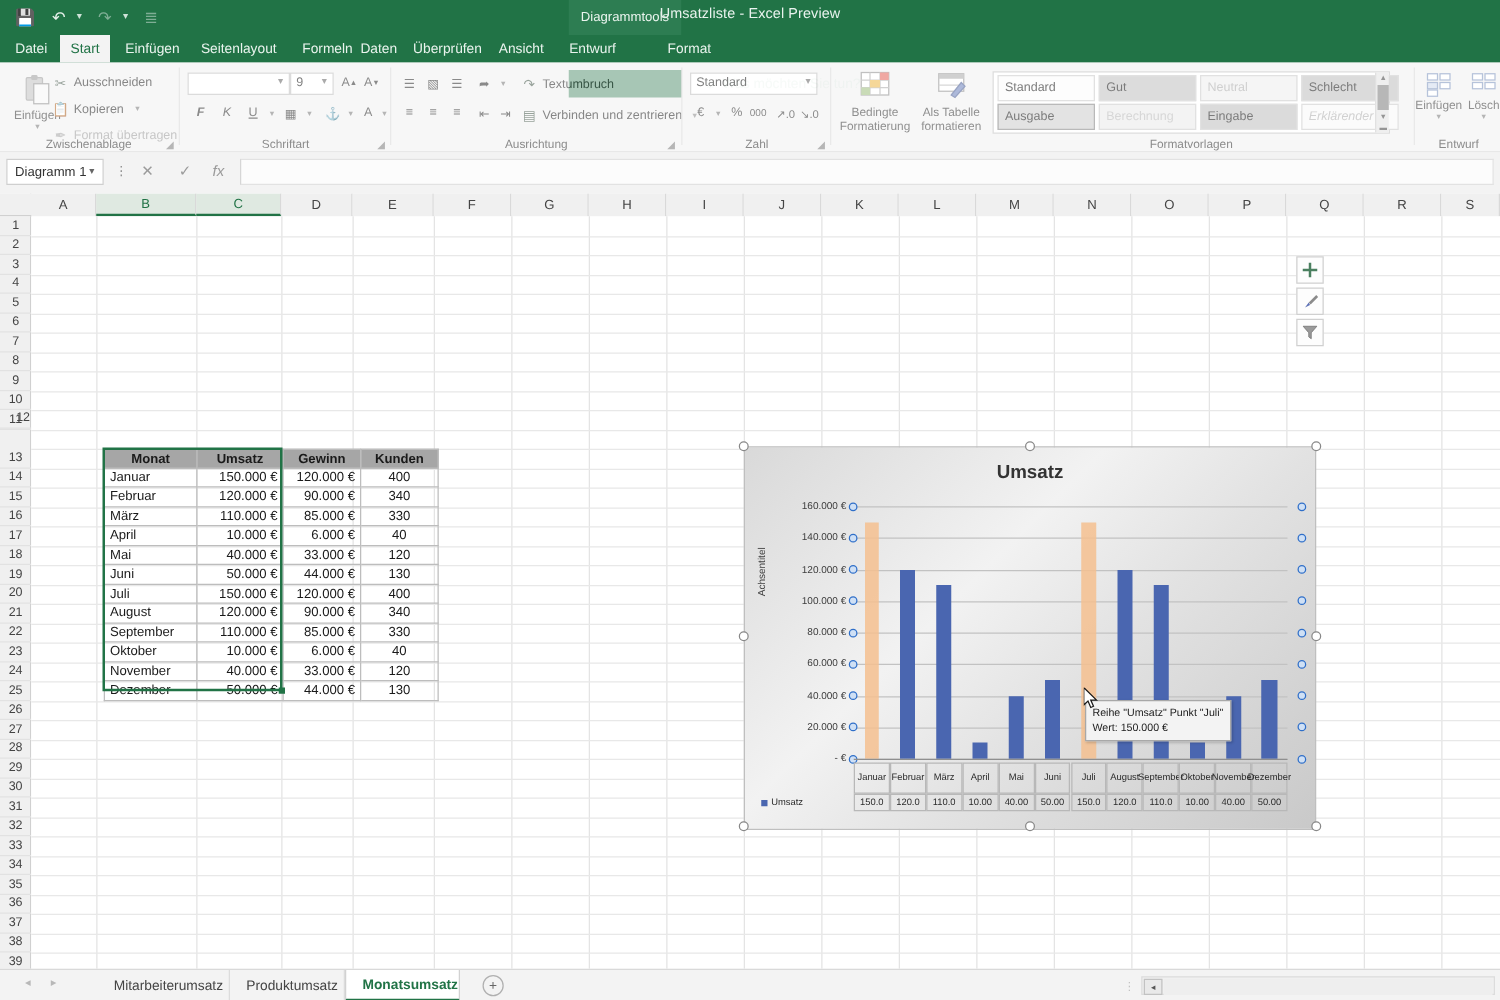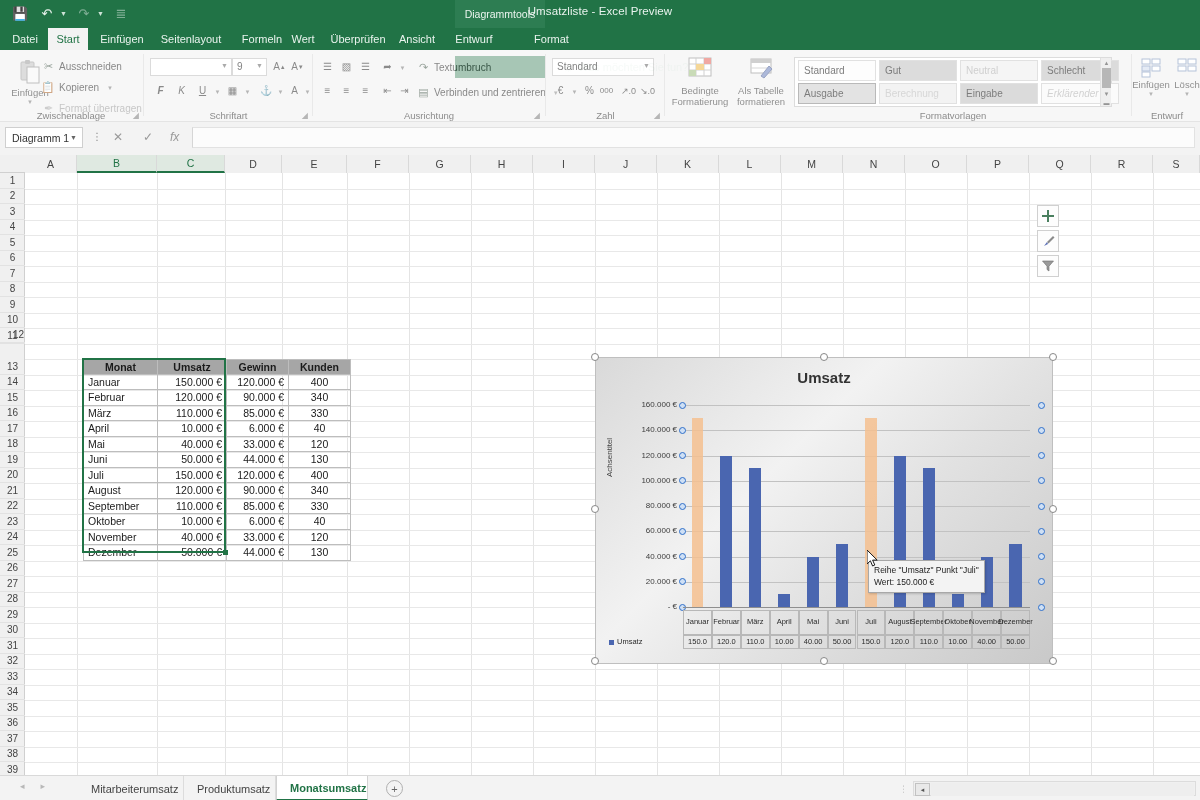"Wert" div.tab { text: Wert -> Daten }
